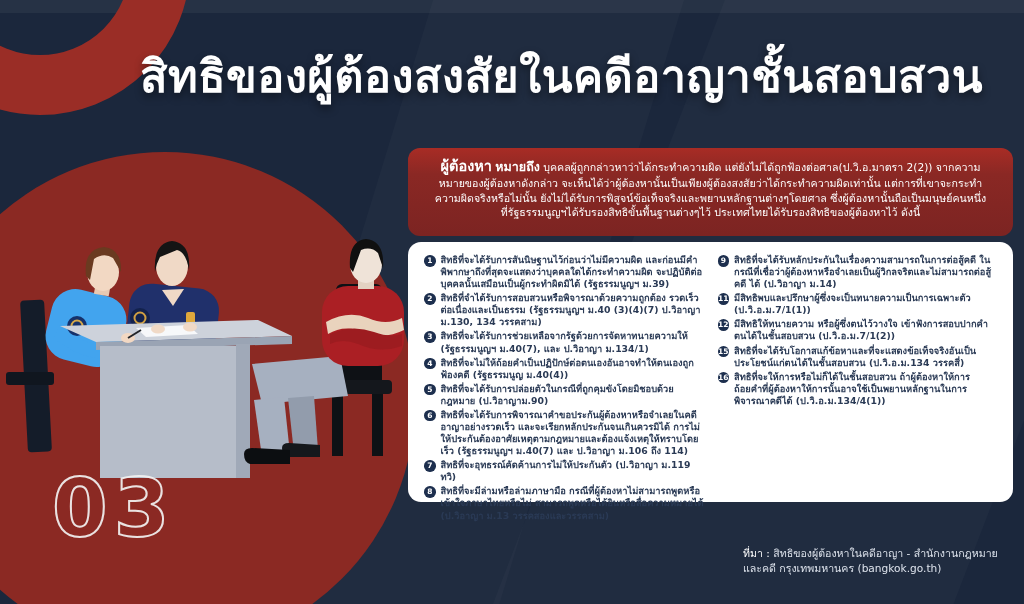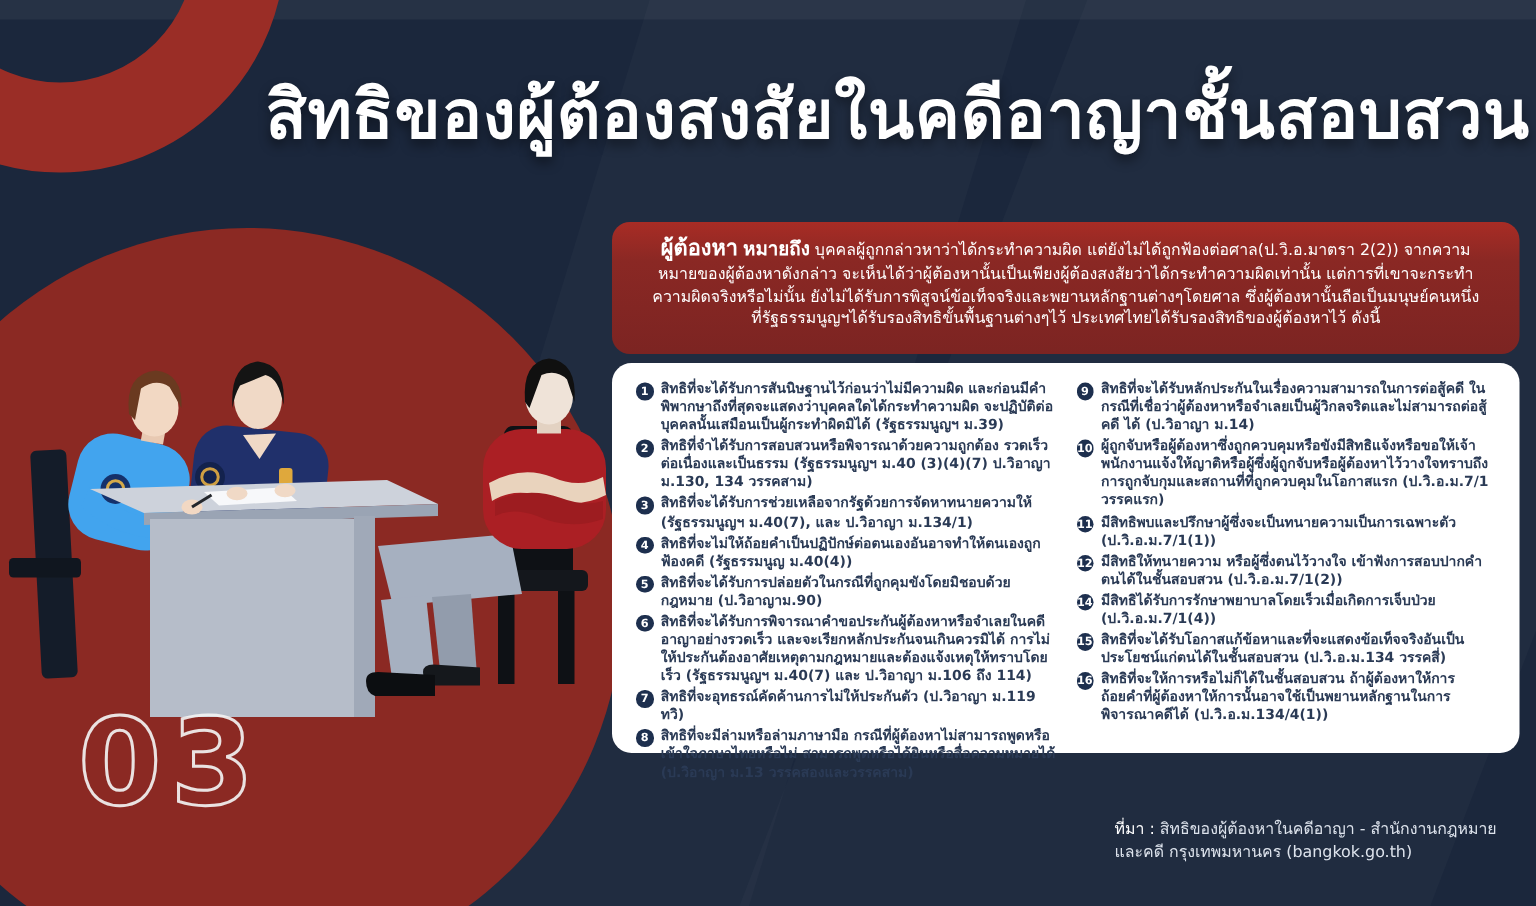"สิทธิของผู้ต้องสงสัยในคดีอาญาชั้นสอบสวน" .page-title { text-align: right -> left }
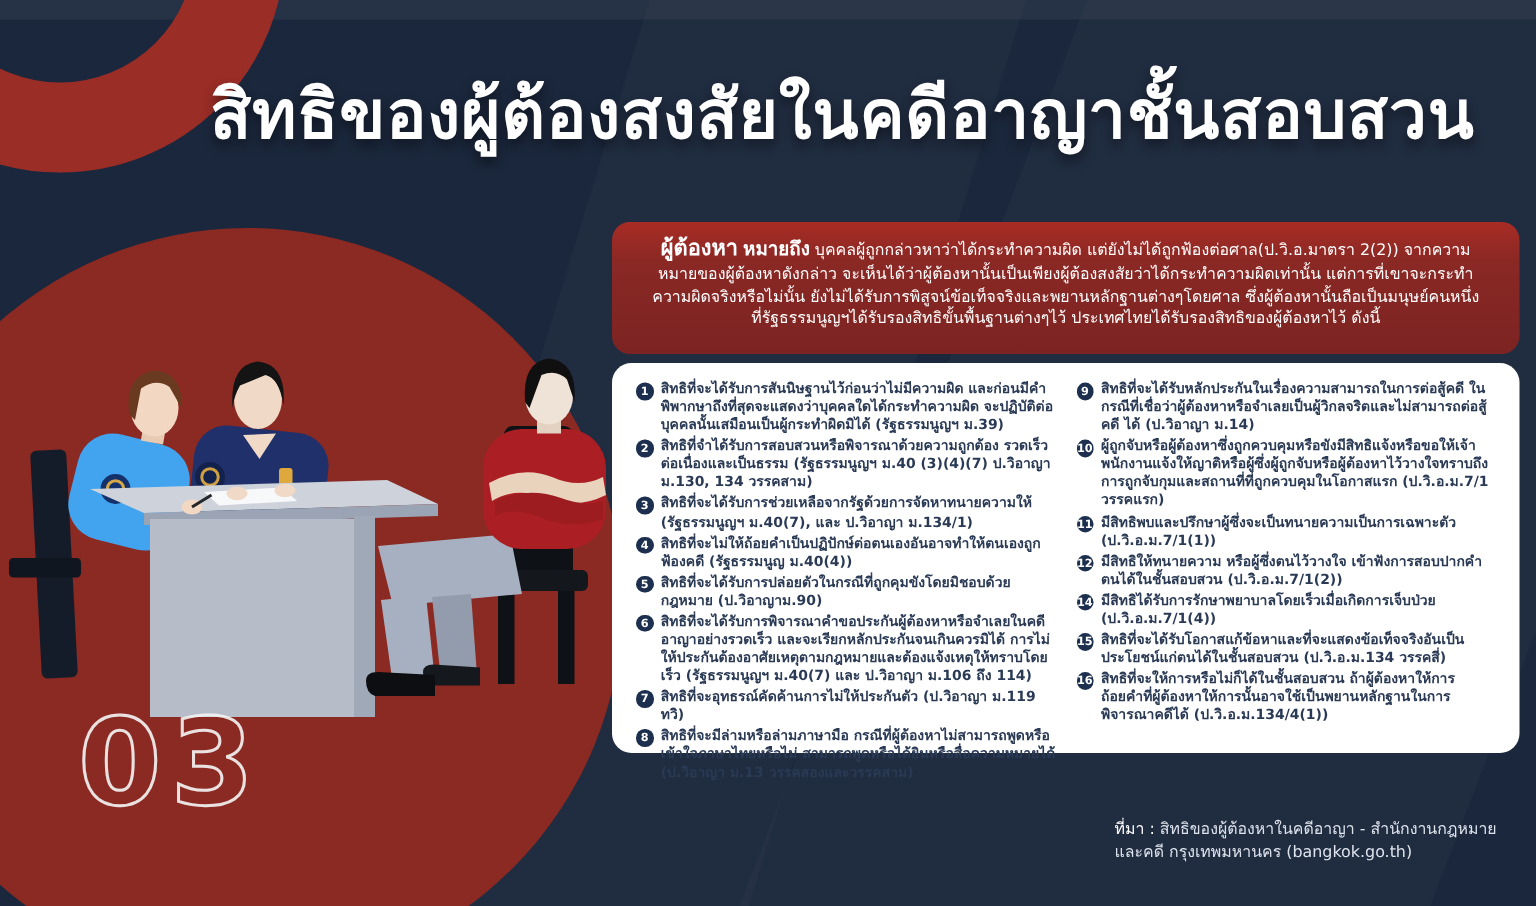"10" div.item { html: <div> <span>10</span> <span>ผู้ถูกจับหรือผู้ต้องหาซึ่งถูกควบคุมหรือขังมีสิทธิแจ้งหรือขอให้เจ้าพนักงานแจ้งให้ญาติหรือผู้ซึ่งผู้ถูกจับหรือผู้ต้องหาไว้วางใจทราบถึงการถูกจับกุมและสถานที่ที่ถูกควบคุมในโอกาสแรก (ป.วิ.อ.ม.7/1 วรรคแรก)</span> </div> -> none }
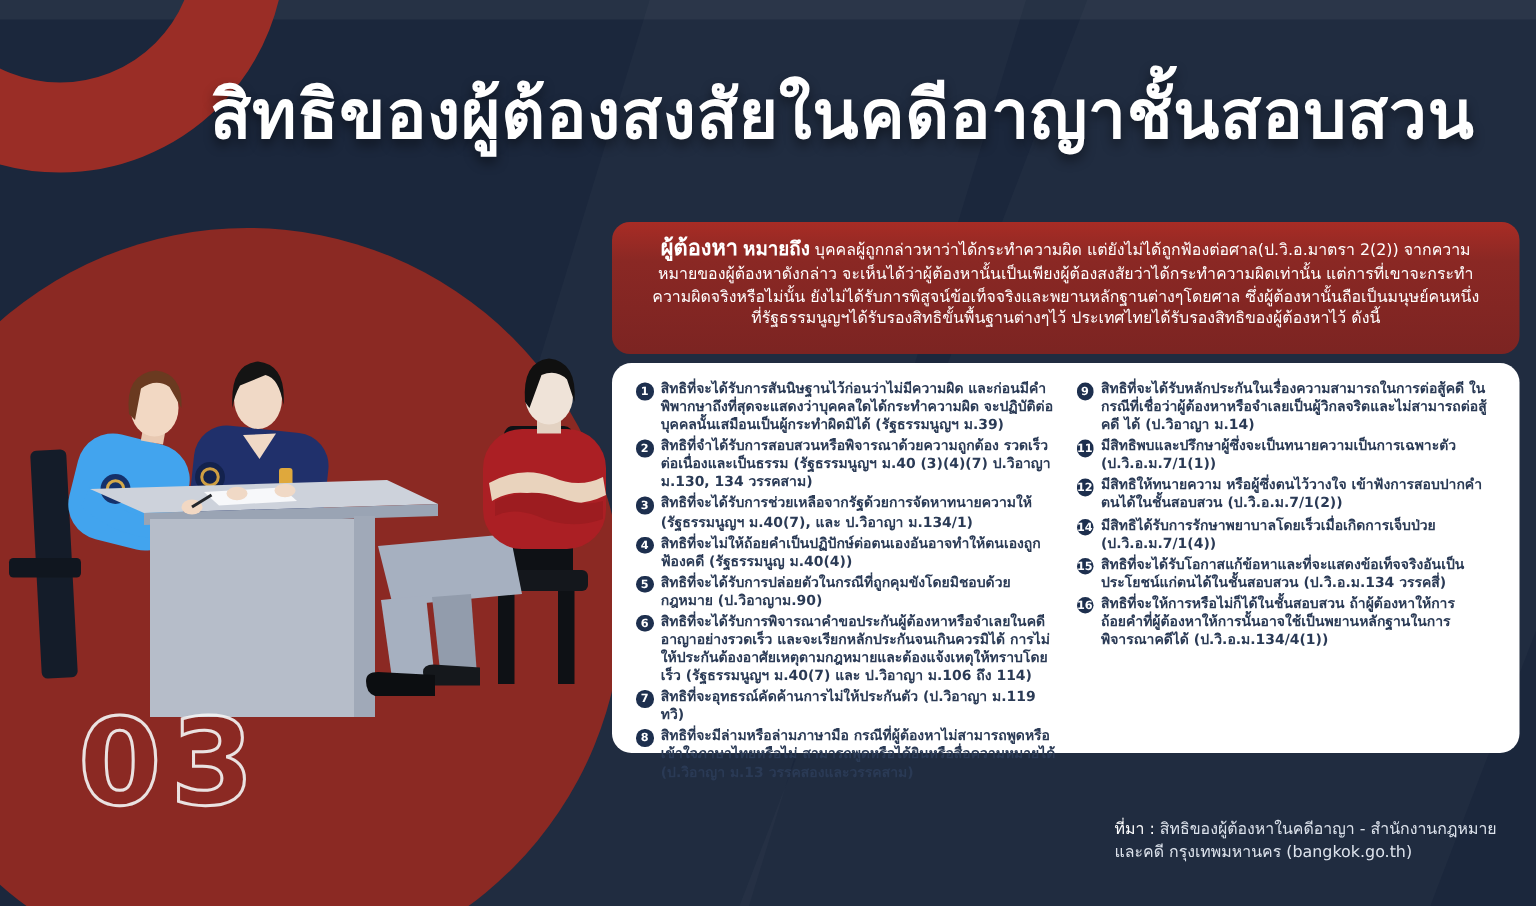"14" div.item { html: <div> <span>14</span> <span>มีสิทธิได้รับการรักษาพยาบาลโดยเร็วเมื่อเกิดการเจ็บป่วย (ป.วิ.อ.ม.7/1(4))</span> </div> -> none }
